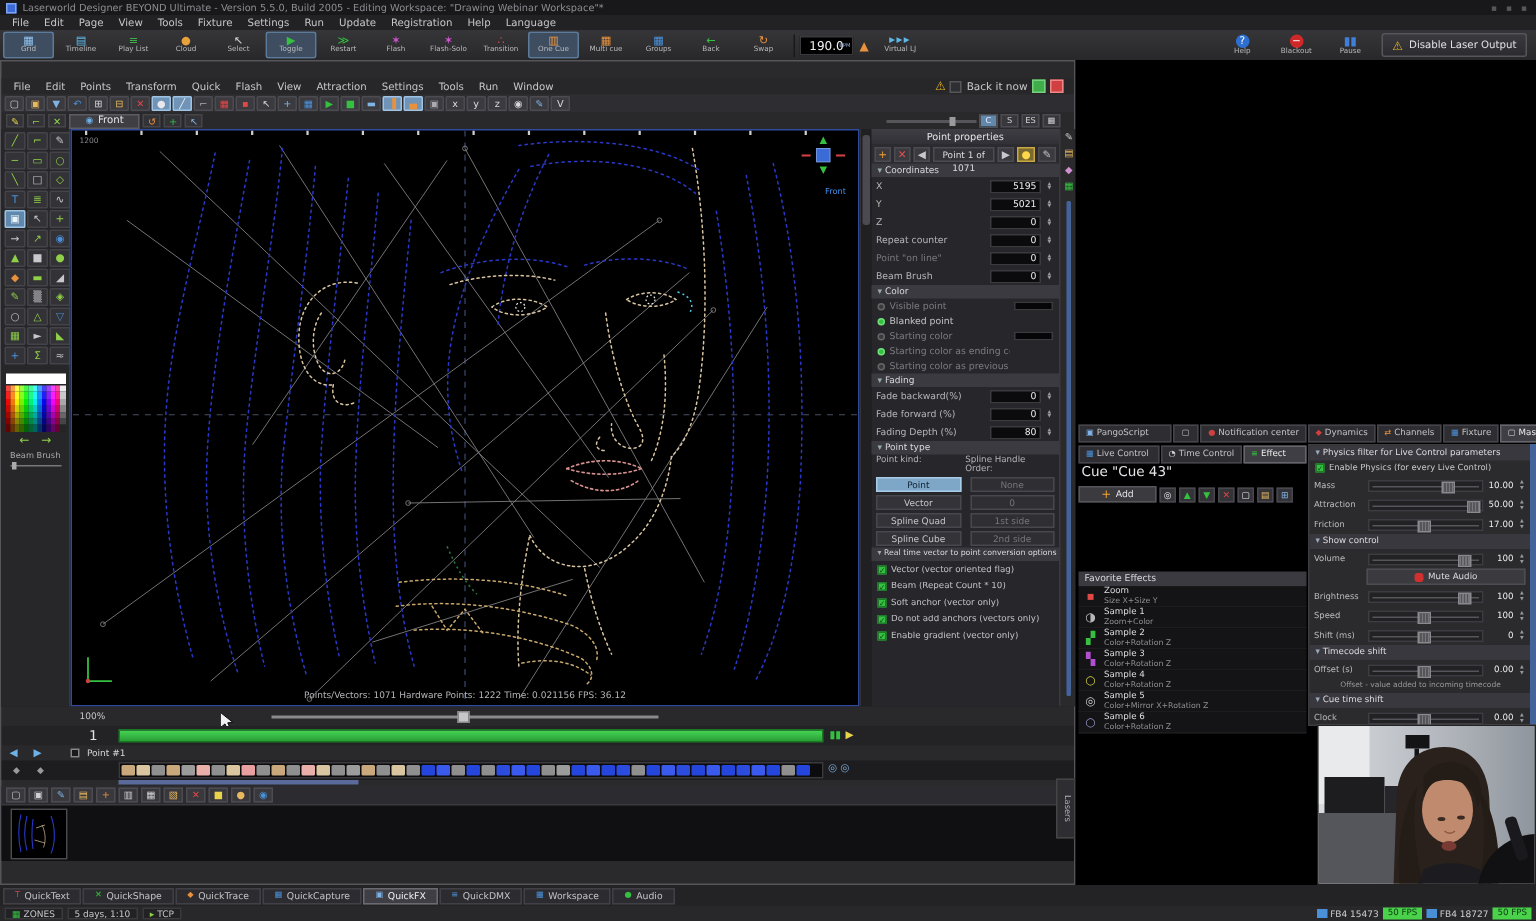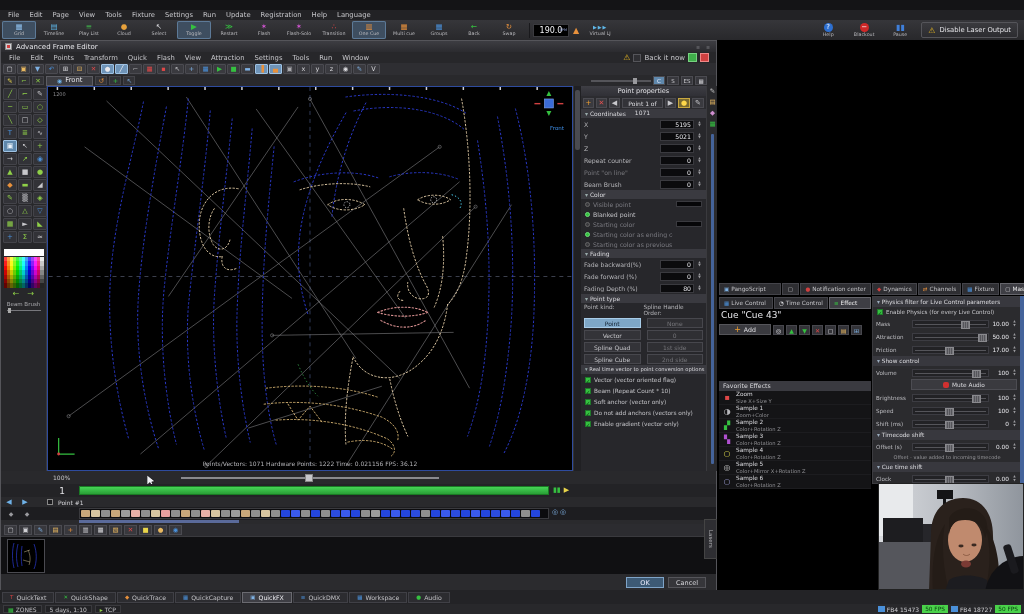"Laserworld Designer BEYOND Ultimate -" div.abs { html: none -> <div> <span></span> <span>Laserworld Designer BEYOND Ultimate - Version 5.5.0, Build 2005 - Editing Workspace: "Drawing Webinar Workspace"*</span> <span>▪ ▪ ▪</span> </div> }
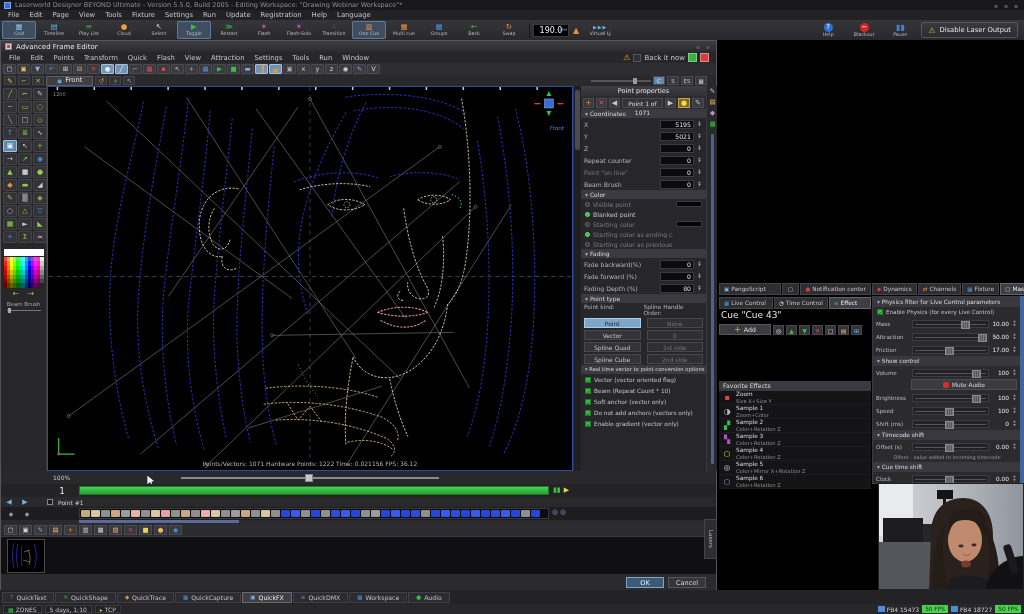"Advanced Frame Editor" div.abs { html: <div> <span></span> <span>Advanced Frame Editor</span> <span>▪ ▪</span> </div> -> none }
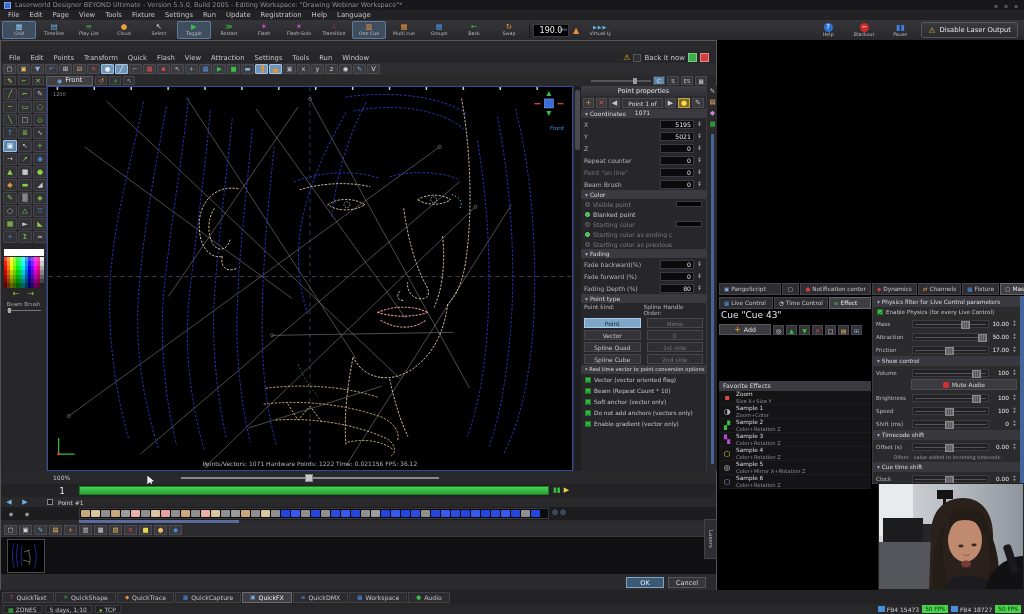"OK" div.abs { html: <div> <span>OK</span> <span>Cancel</span> </div> -> none }
